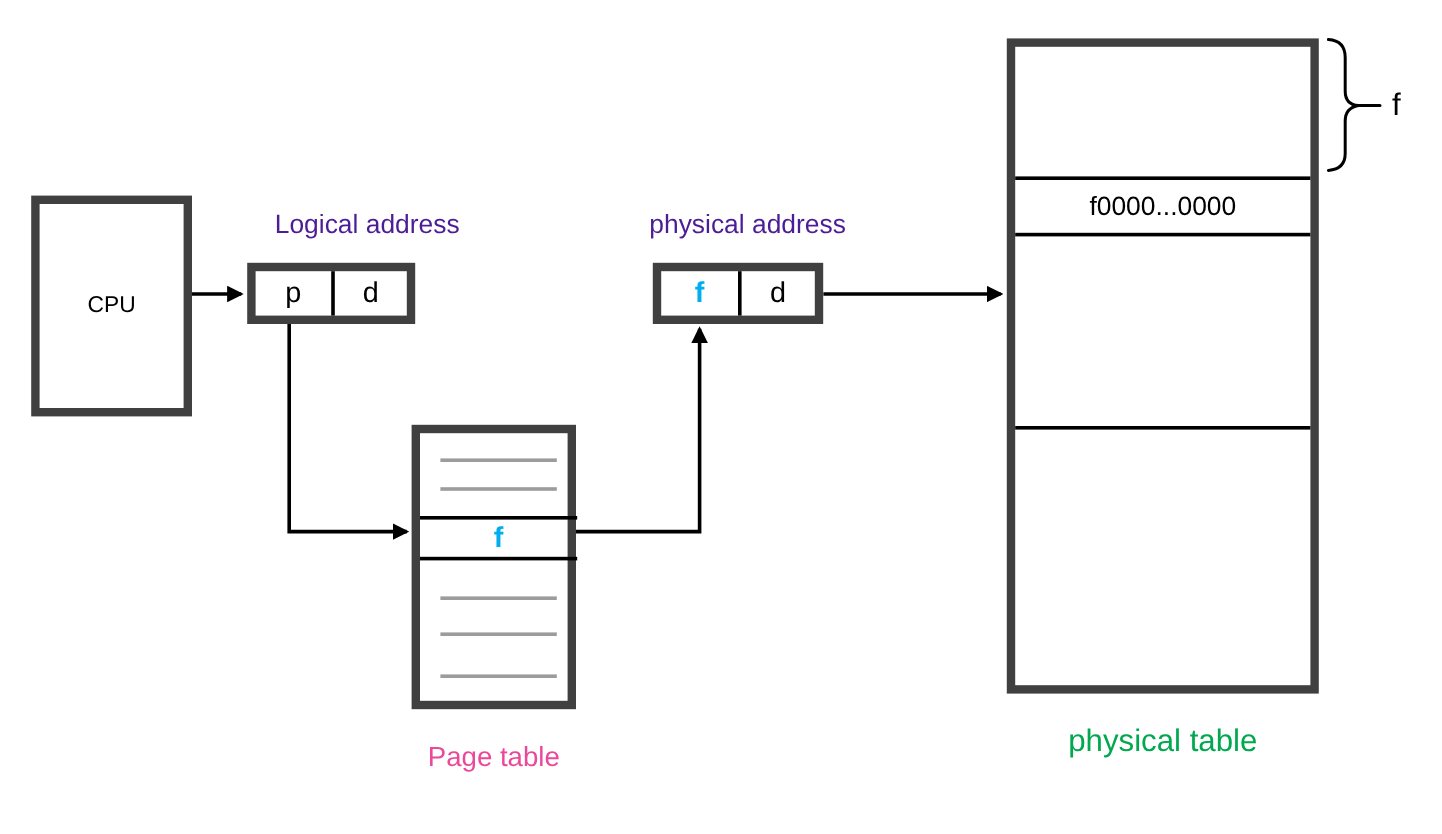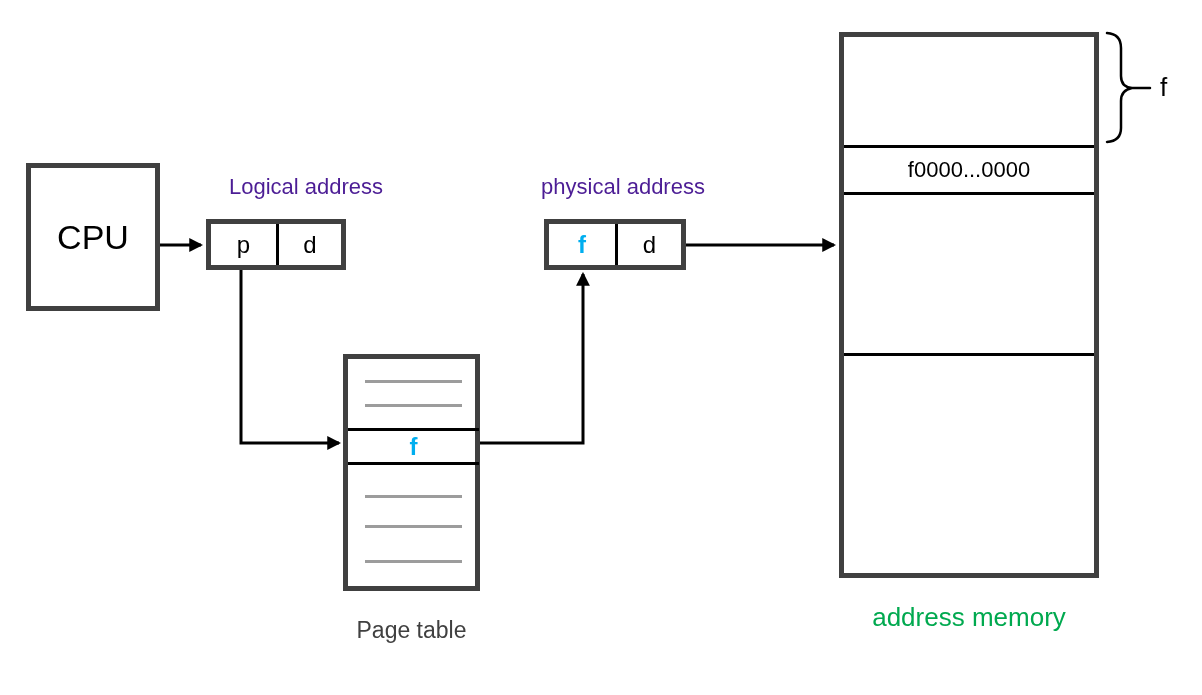"f0000...0000" .box { border: 5px solid #404040 -> 7px solid #404040 }
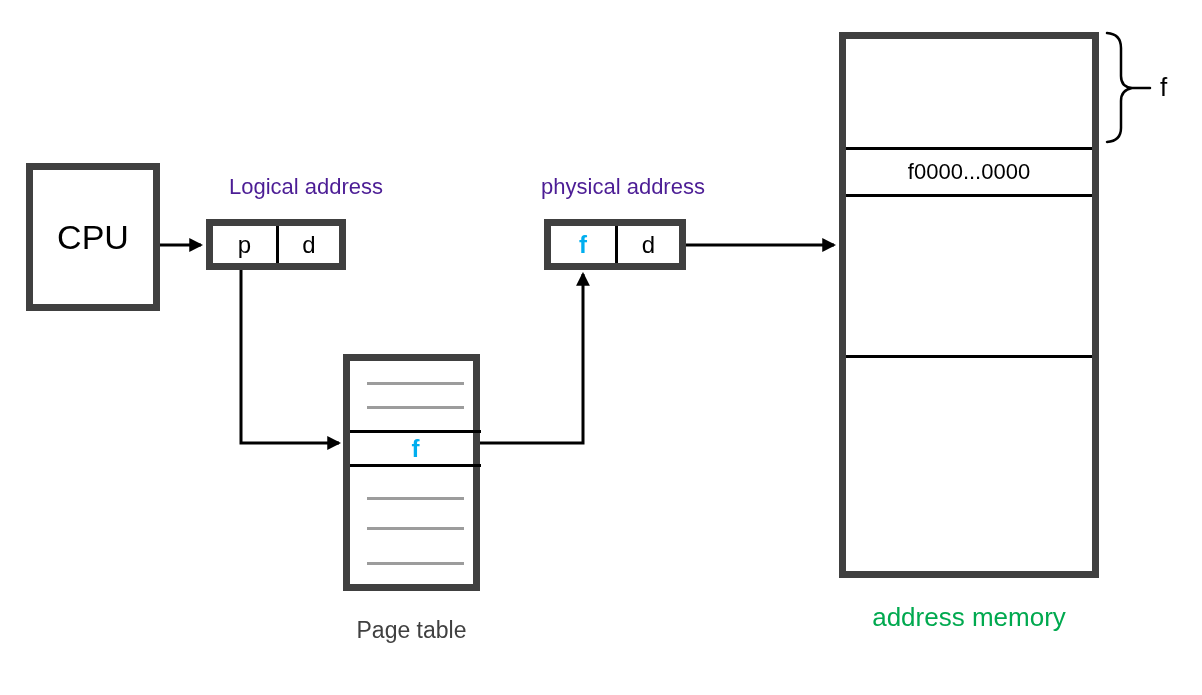"CPU" .cpu-box { font-size: 34px -> 19px; height: 148px -> 184px }
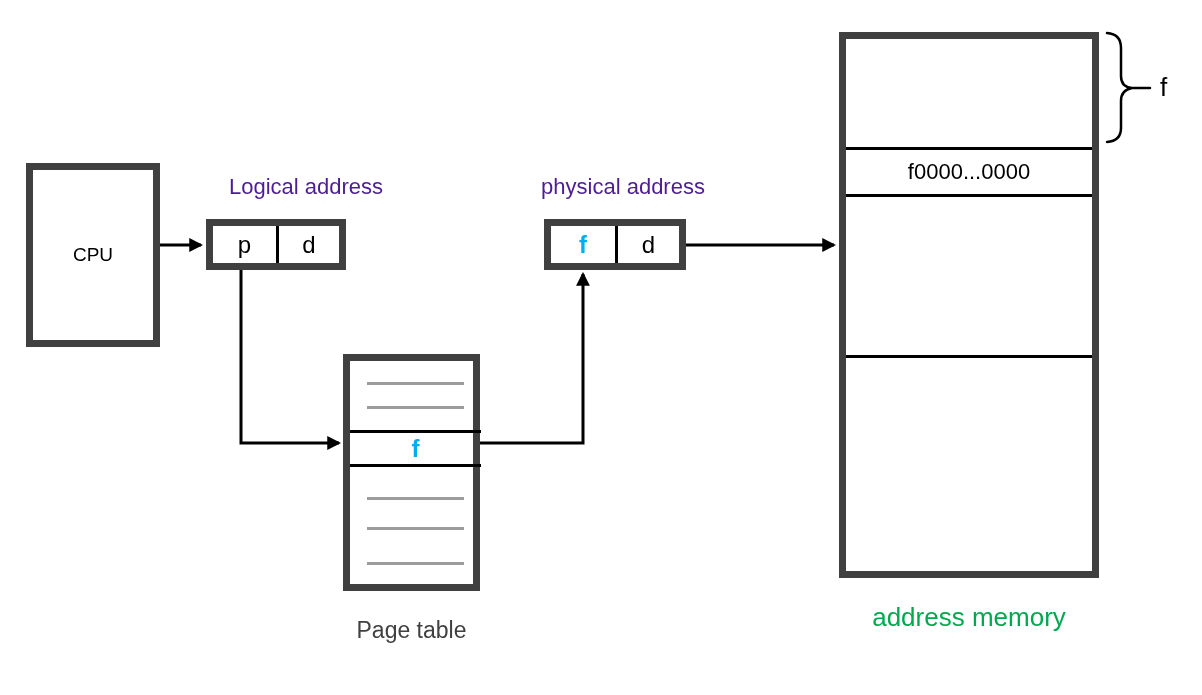"Page table" .page-table-label { color: #404040 -> #ec4899 }
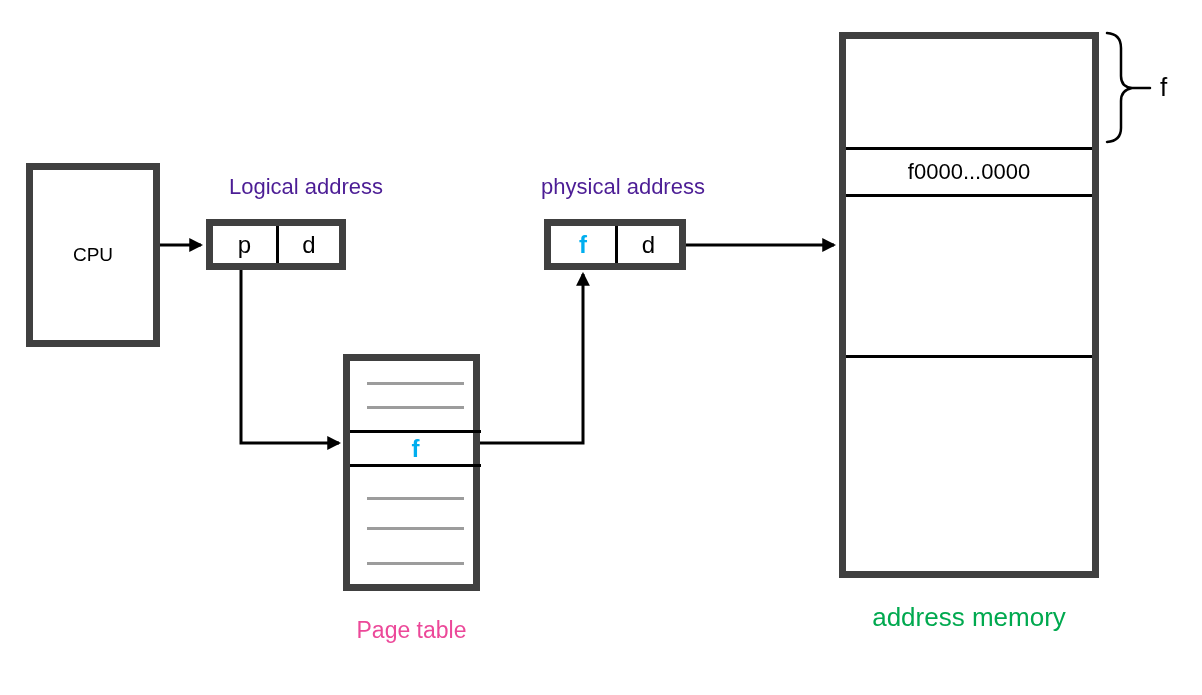"address memory" div.memory-label { text: address memory -> physical table }
